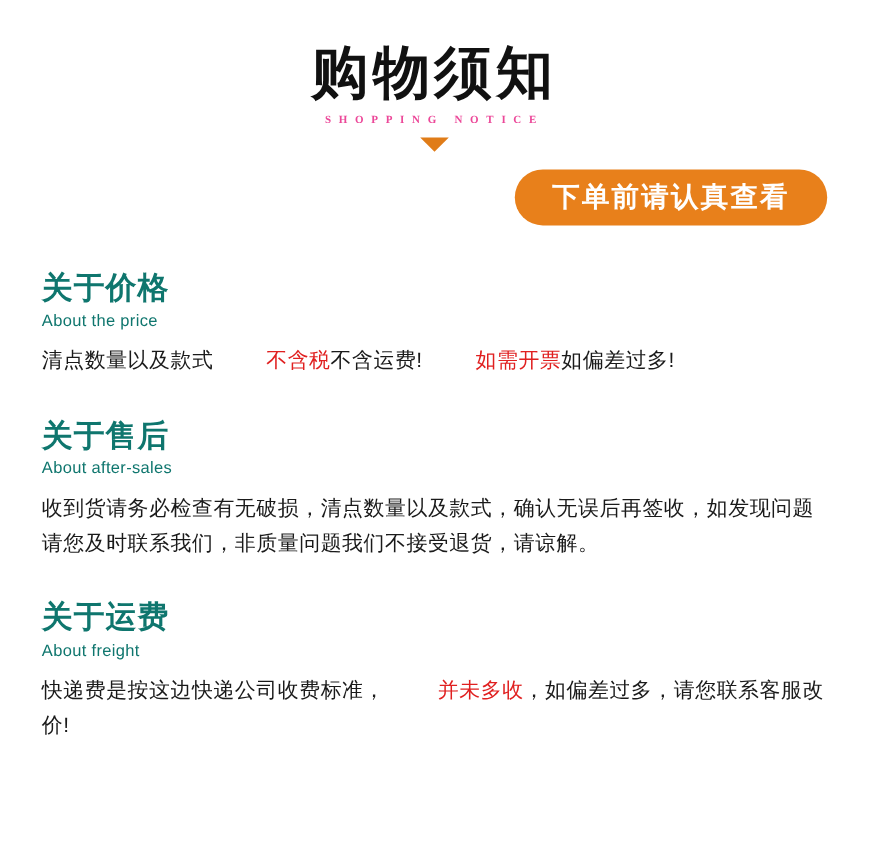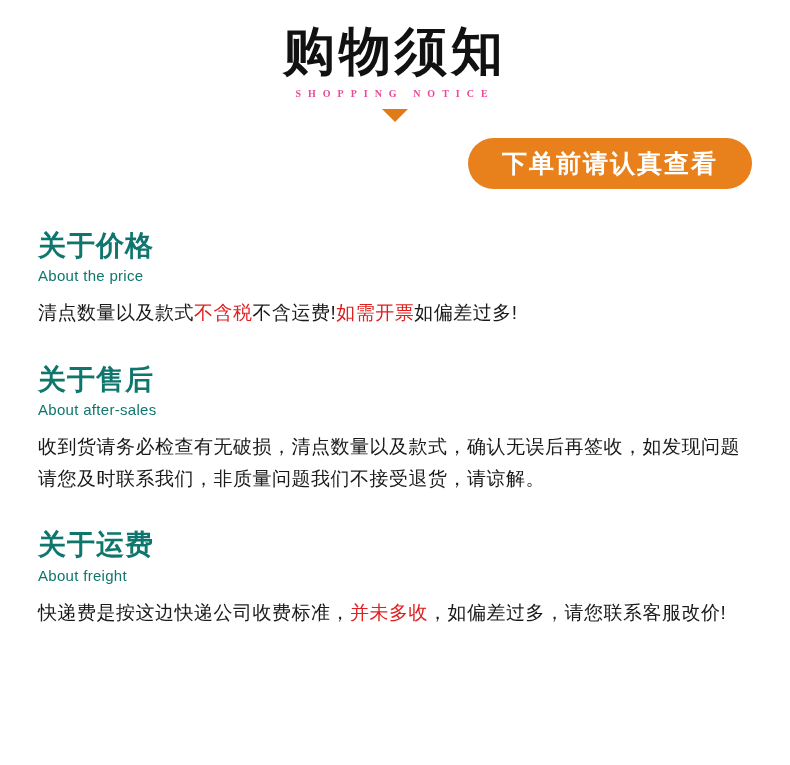"购物须知" .page { padding: 0 38px -> 16px 38px }
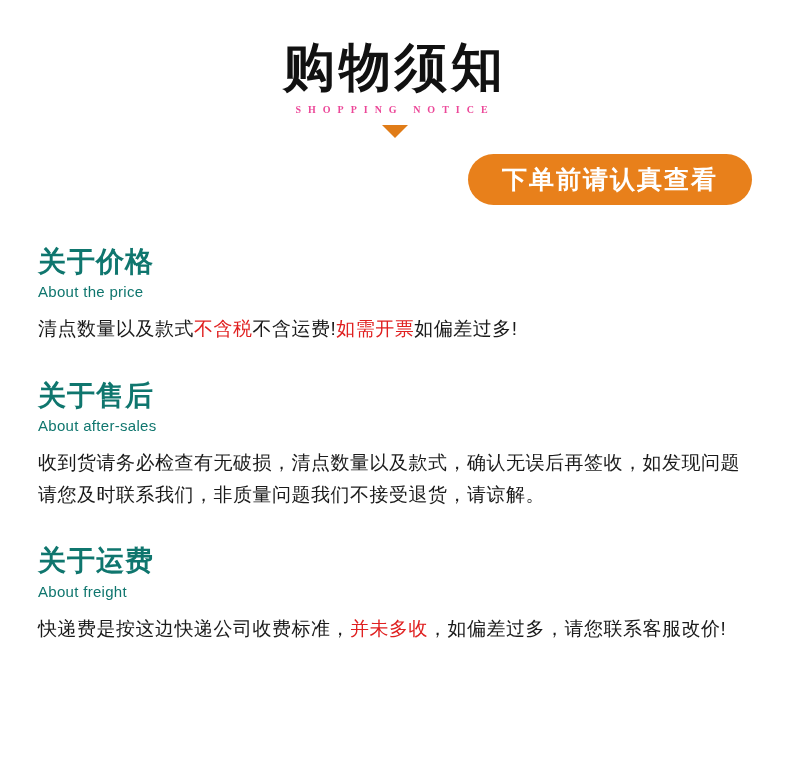"不含税" .hl { margin-left: none -> 48px }
